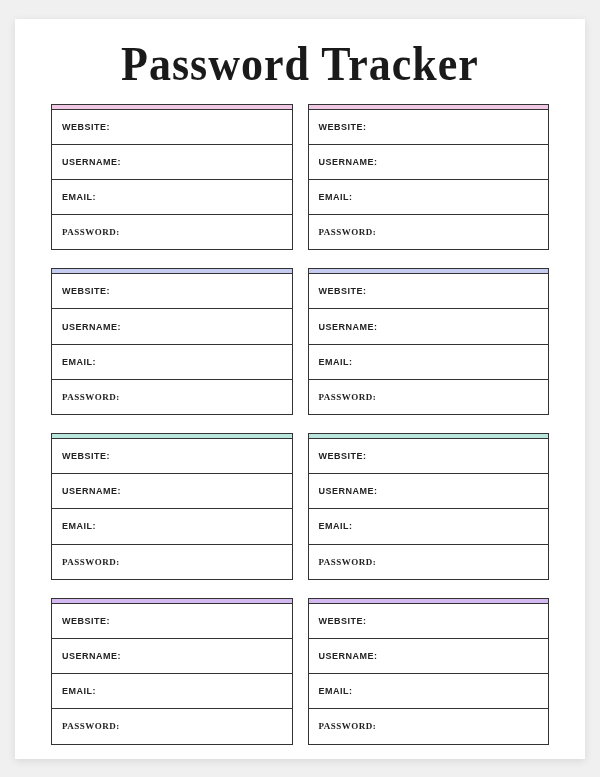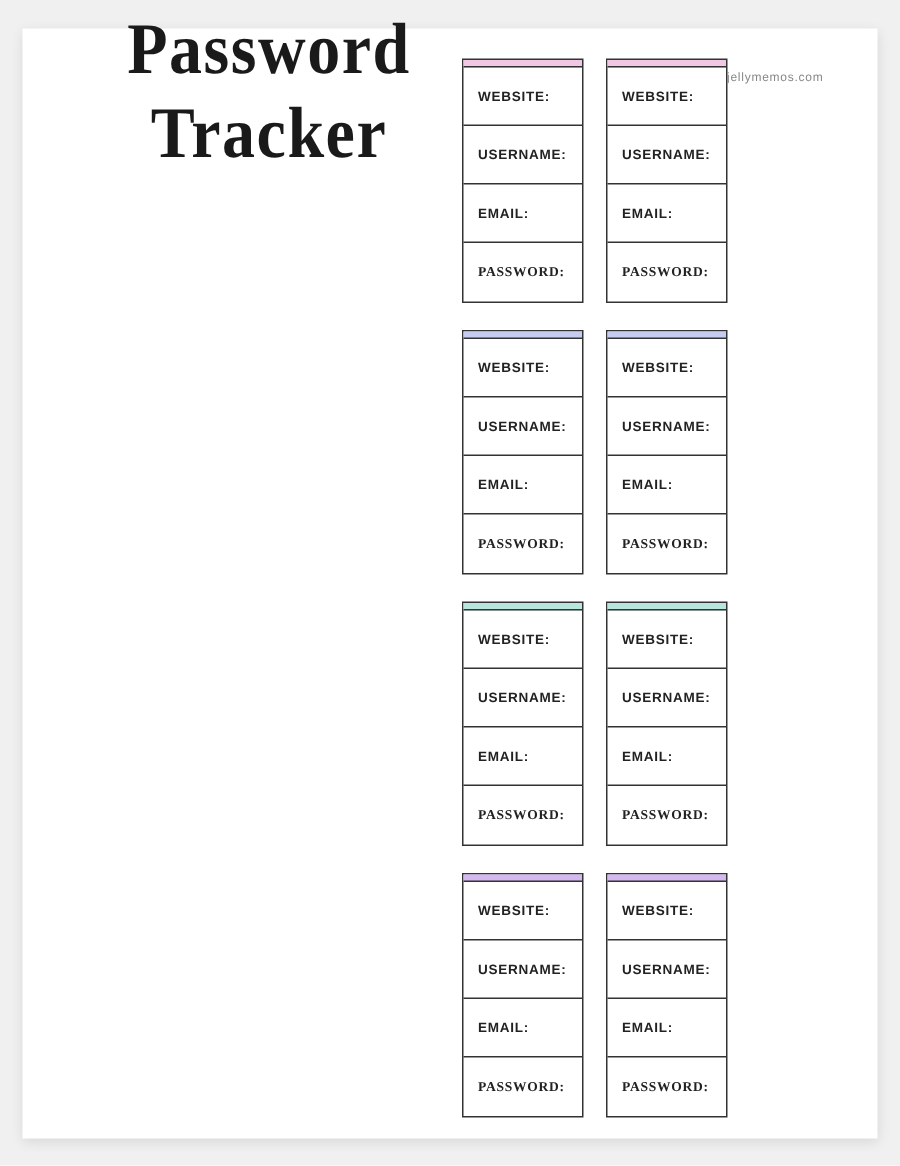"Password Tracker" .page { flex-direction: row -> column }
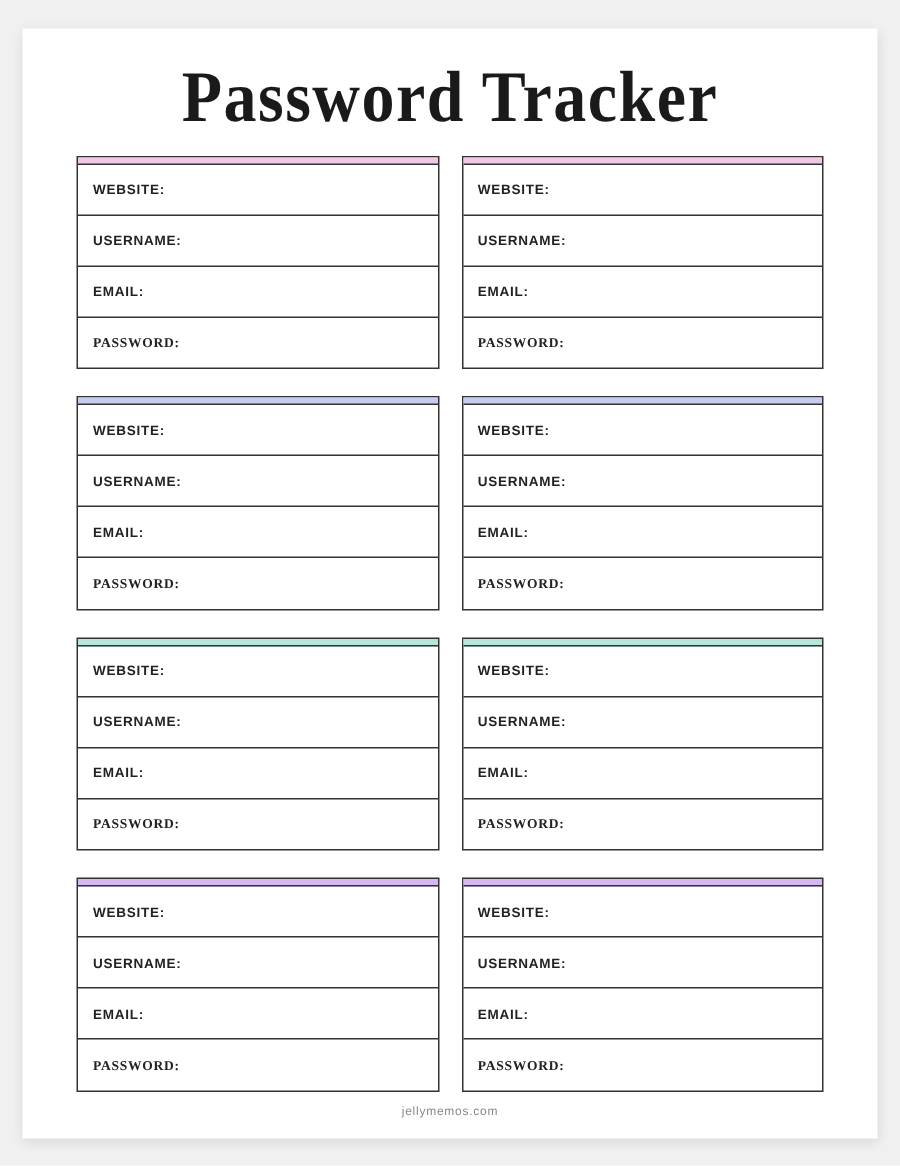"jellymemos.com" div.footer { html: <div>jellymemos.com</div> -> none }
